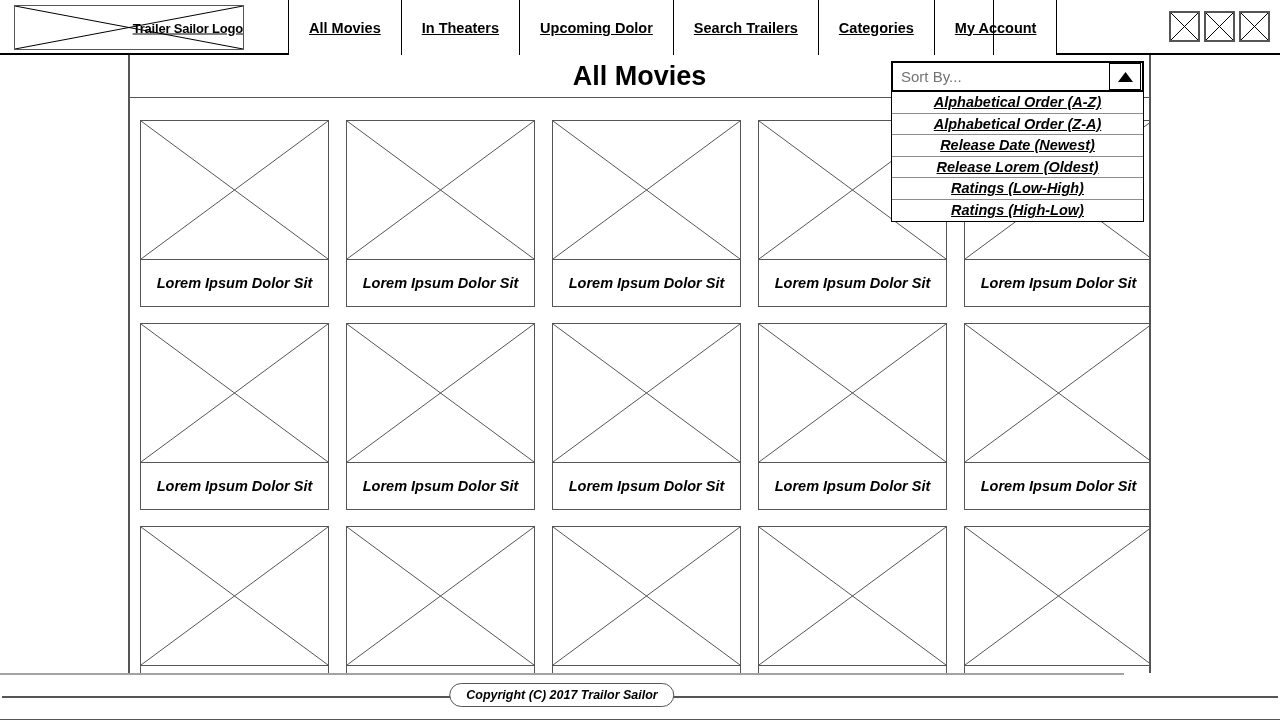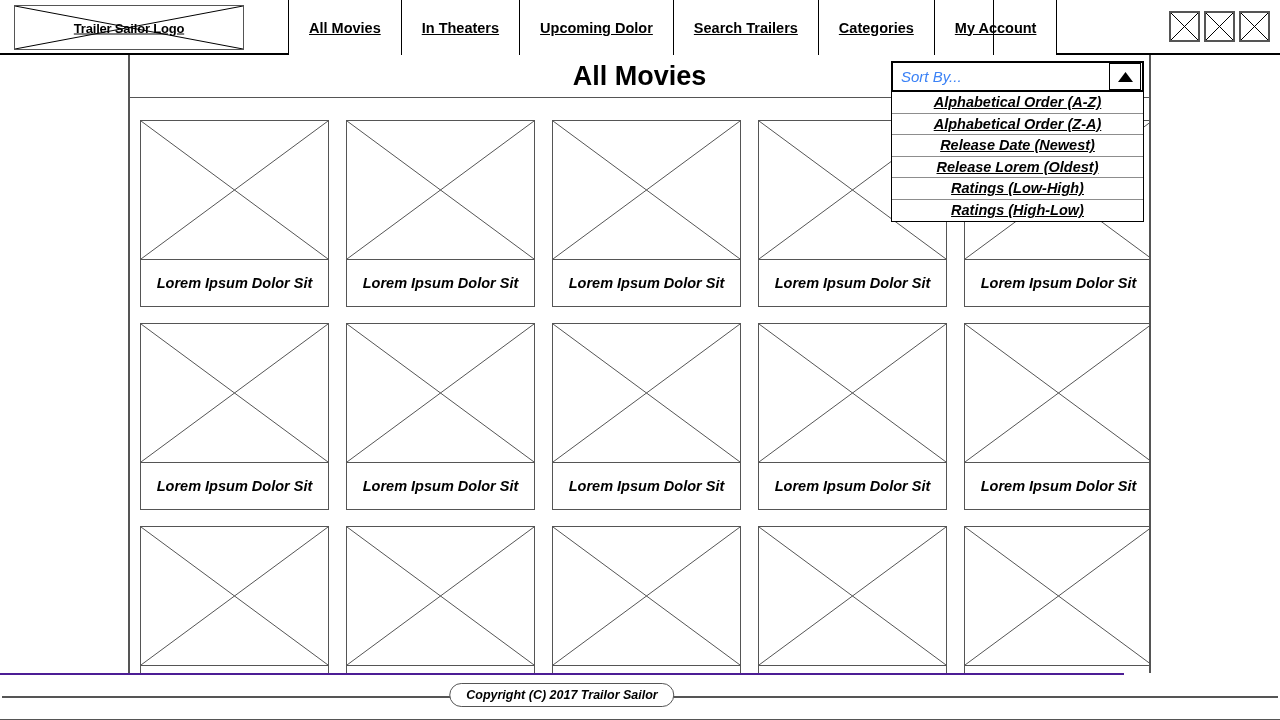"Trailer Sailor Logo" .logo-box .logo-text { text-align: center -> right }
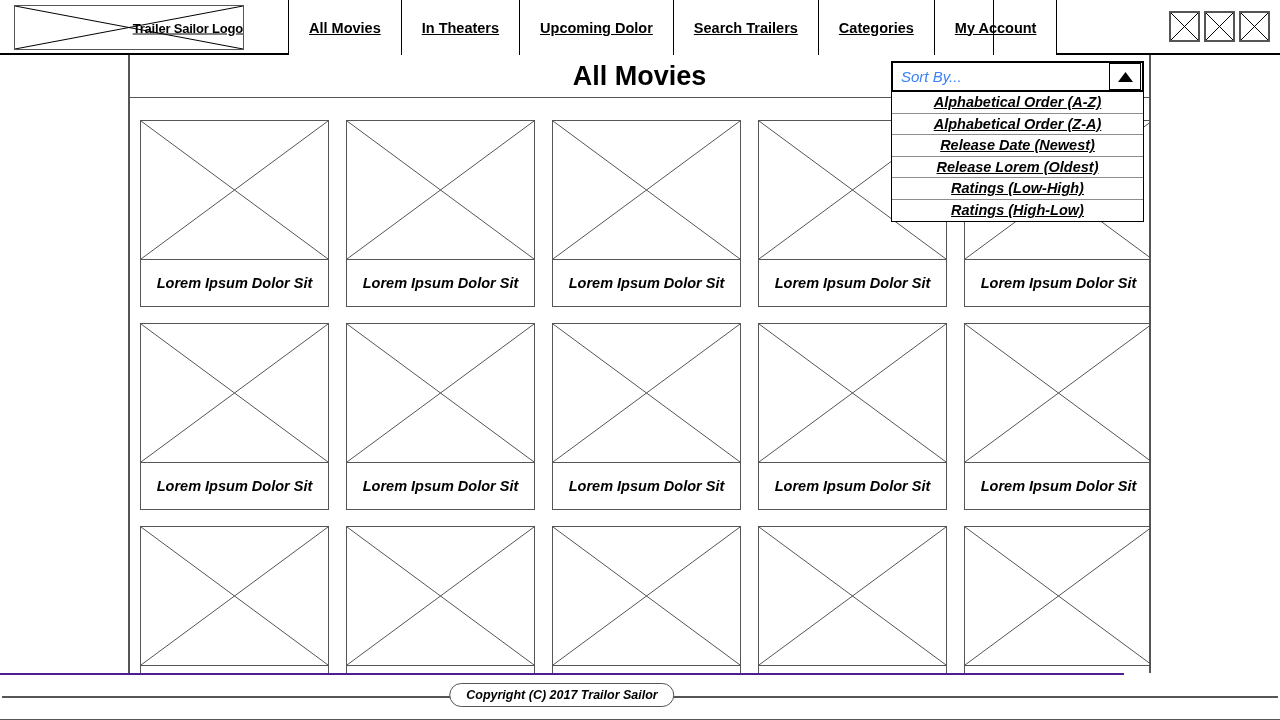"Sort By..." .sort-placeholder { color: #3b82f6 -> #737373; font-style: italic -> none }
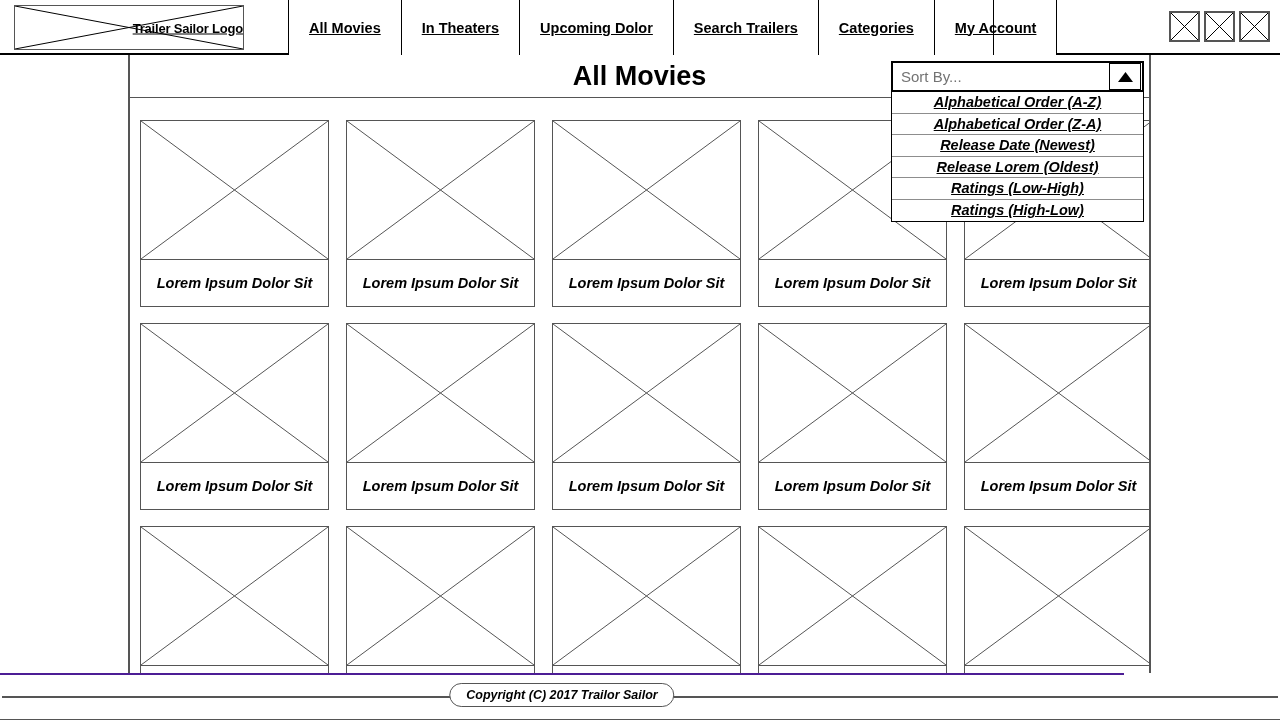"Copyright (C) 2017 Trailor Sailor" .footer { border-top: 2px solid #4c1d95 -> 2px solid #a3a3a3 }
